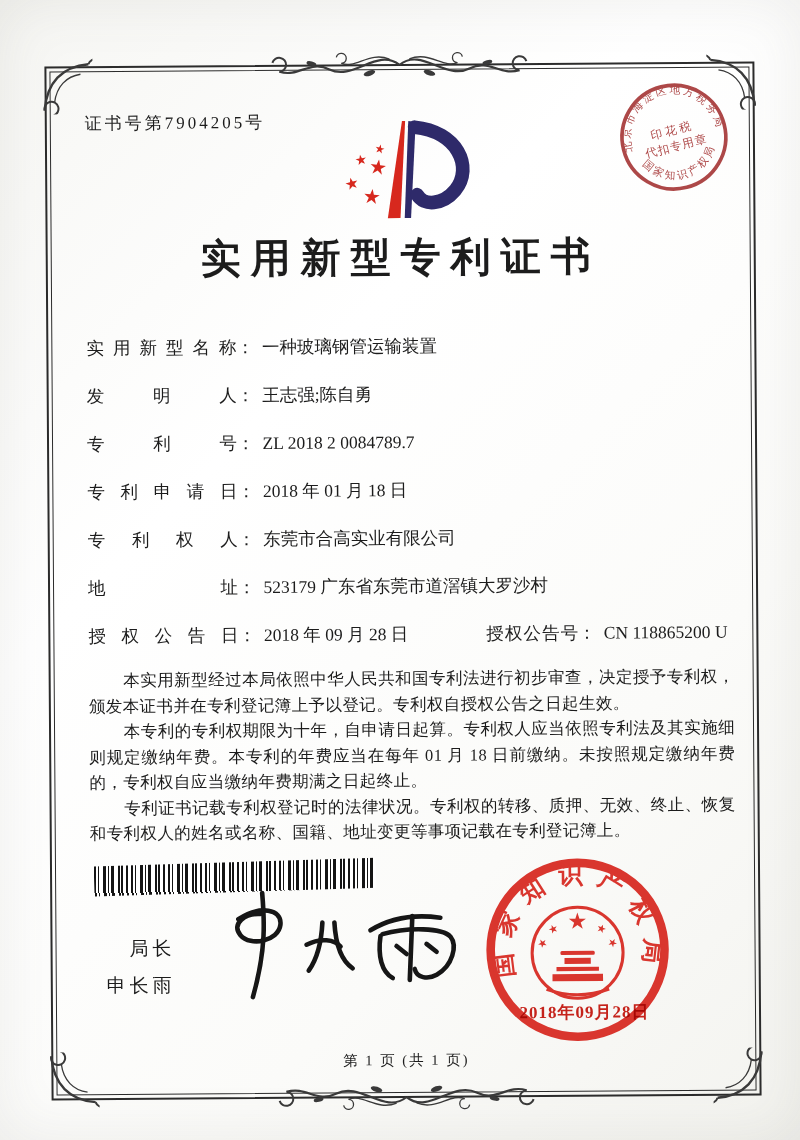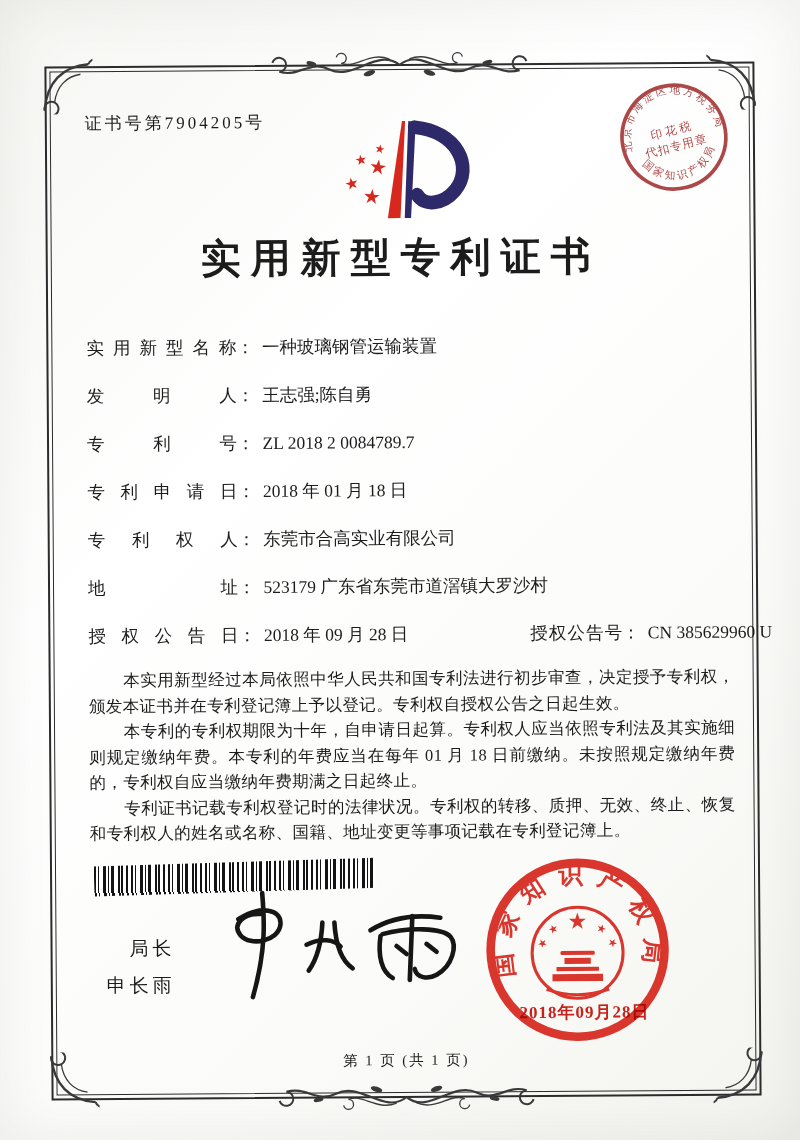"授权公告号" .frow.split .pair2 .flabel { margin-left: 44px -> none }
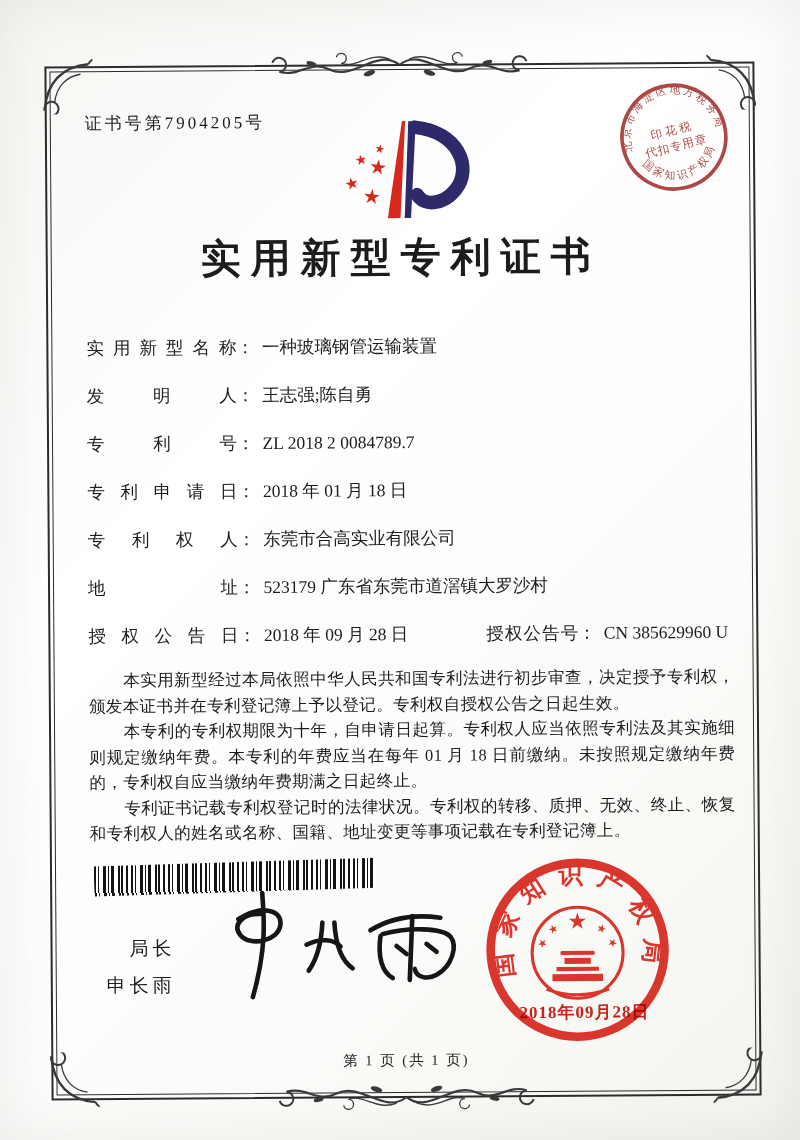"CN 385629960 U" span.fvalue { text: 385629960 -> 118865200 }
